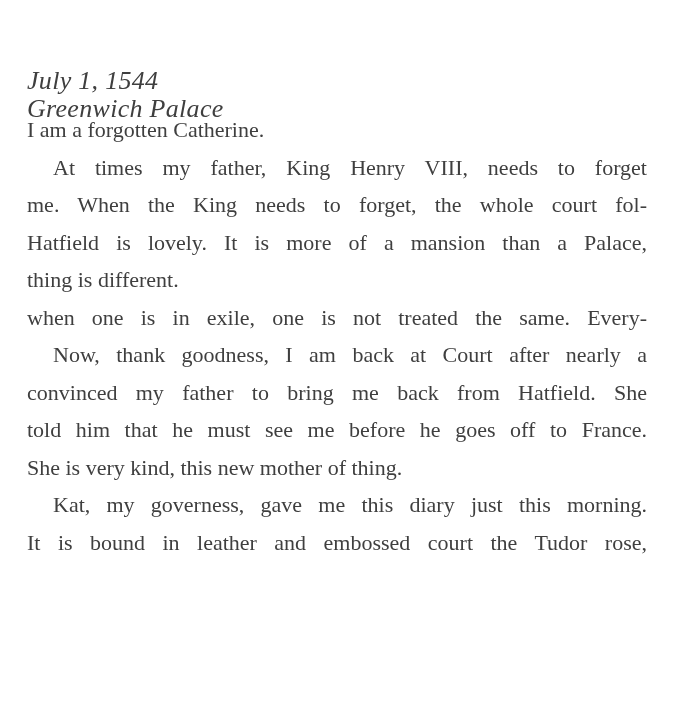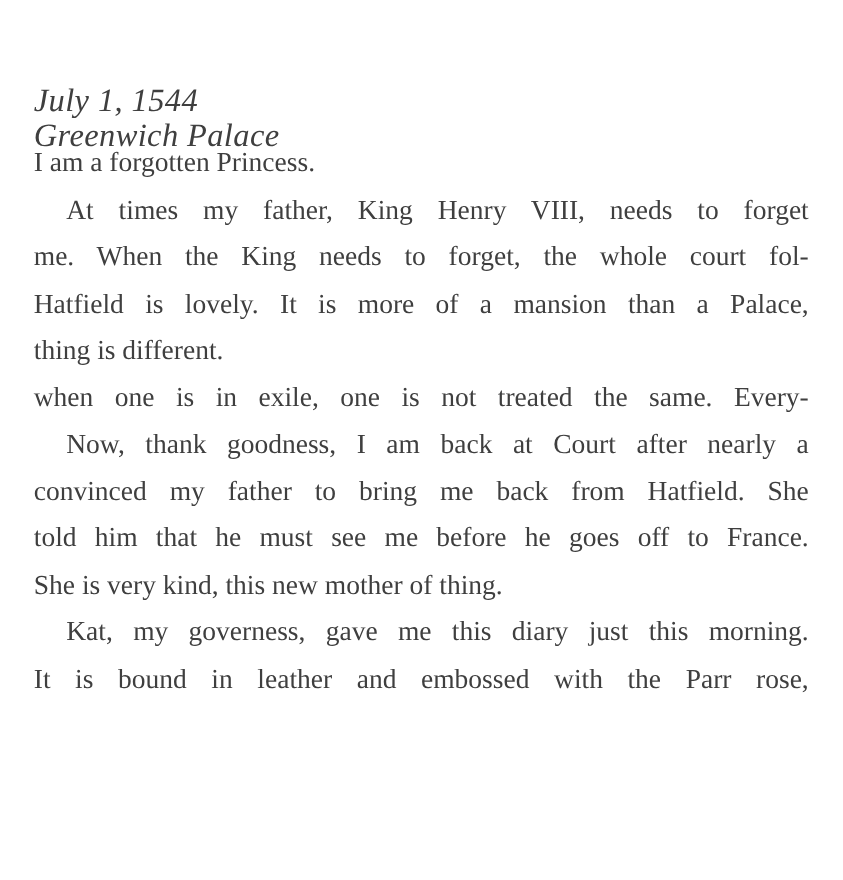"I am a forgotten Princess." div.line { text: Princess -> Catherine }
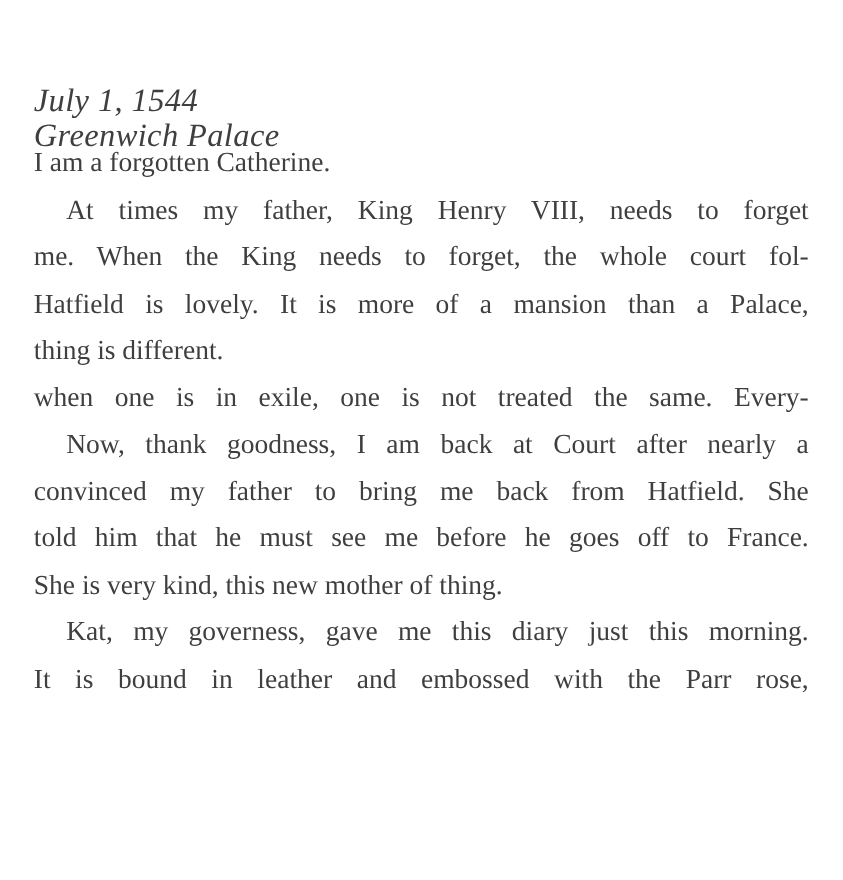"It is bound in leather" div.line { text: with the Parr -> court the Tudor }
